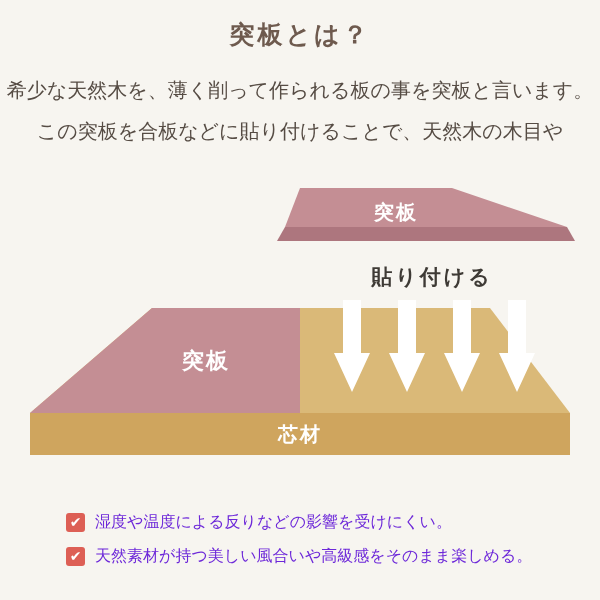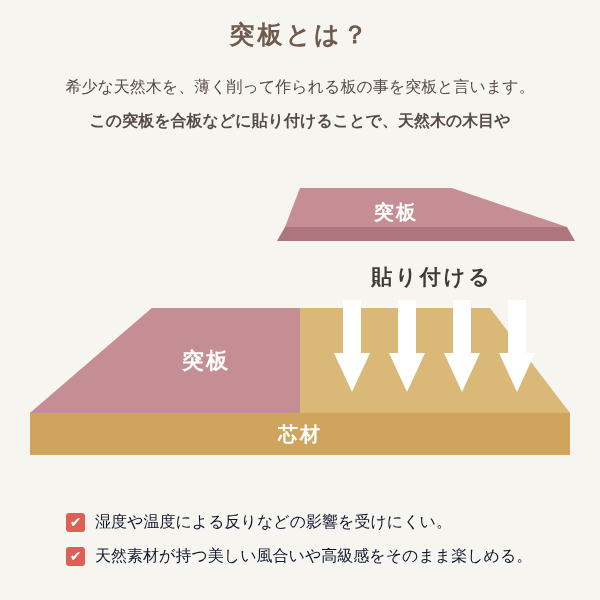"希少な天然木を、薄く削って作られる板の事を突板と言います。" .intro { font-size: 16px -> 20px }
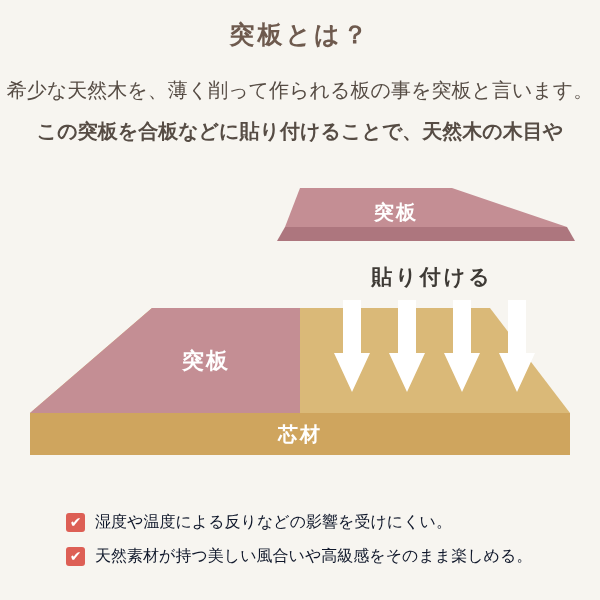"この突板を合板などに貼り付けることで、天然木の木目や" .intro p.gap { font-weight: bold -> none }
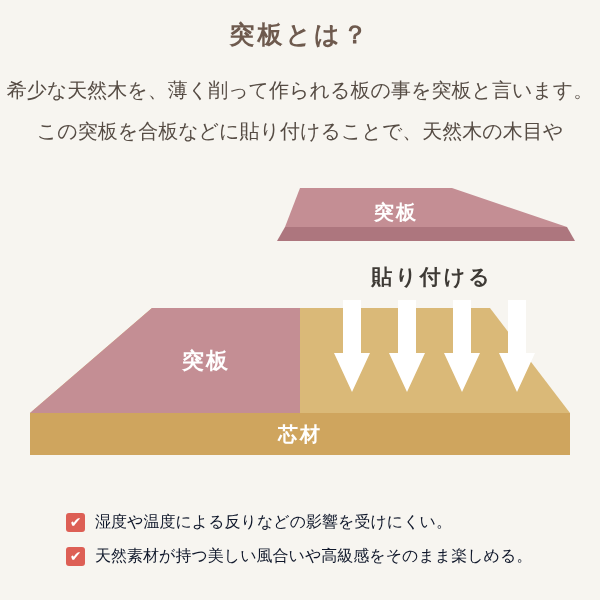"湿度や温度による反りなどの影響を受けにくい。" .check-text { color: #0f172a -> #6d28d9 }
